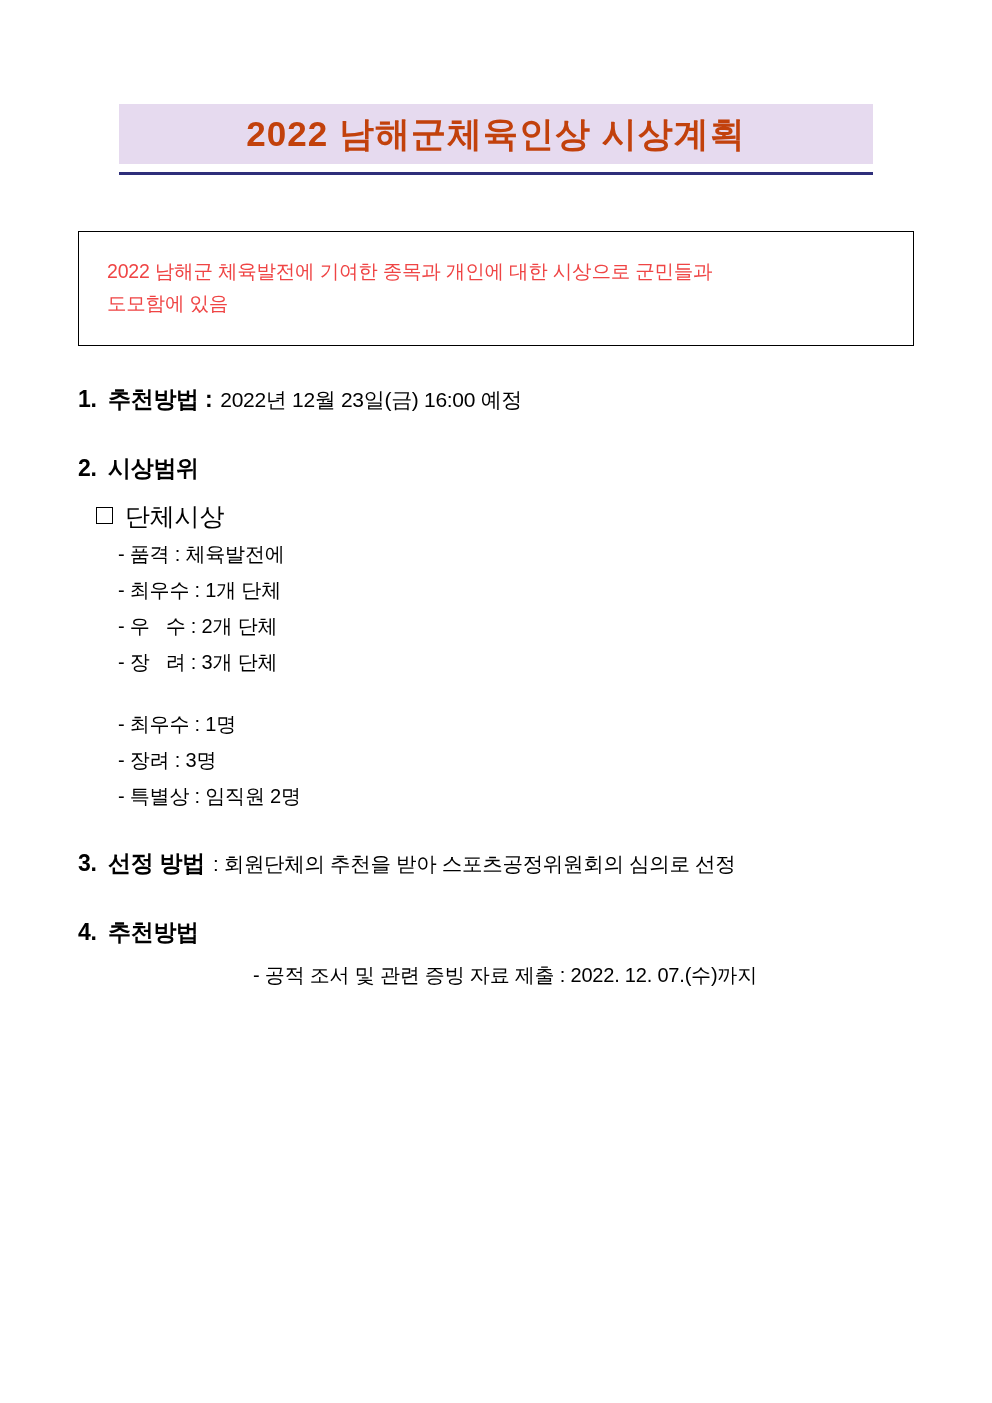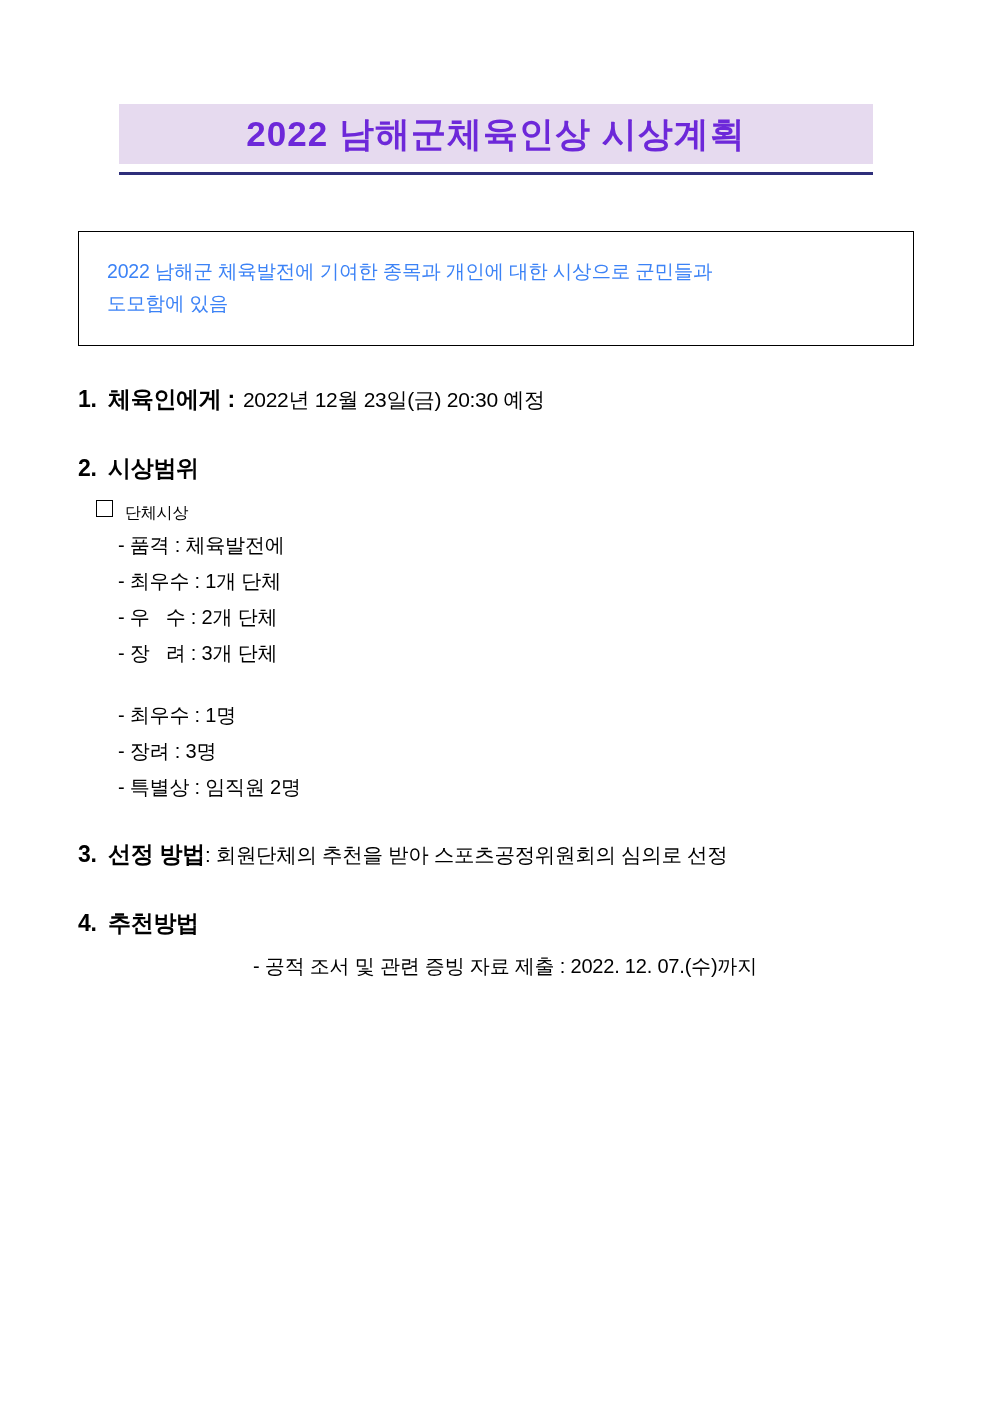"2022 남해군체육인상 시상계획" .title-text { color: #6d28d9 -> #c2410c }
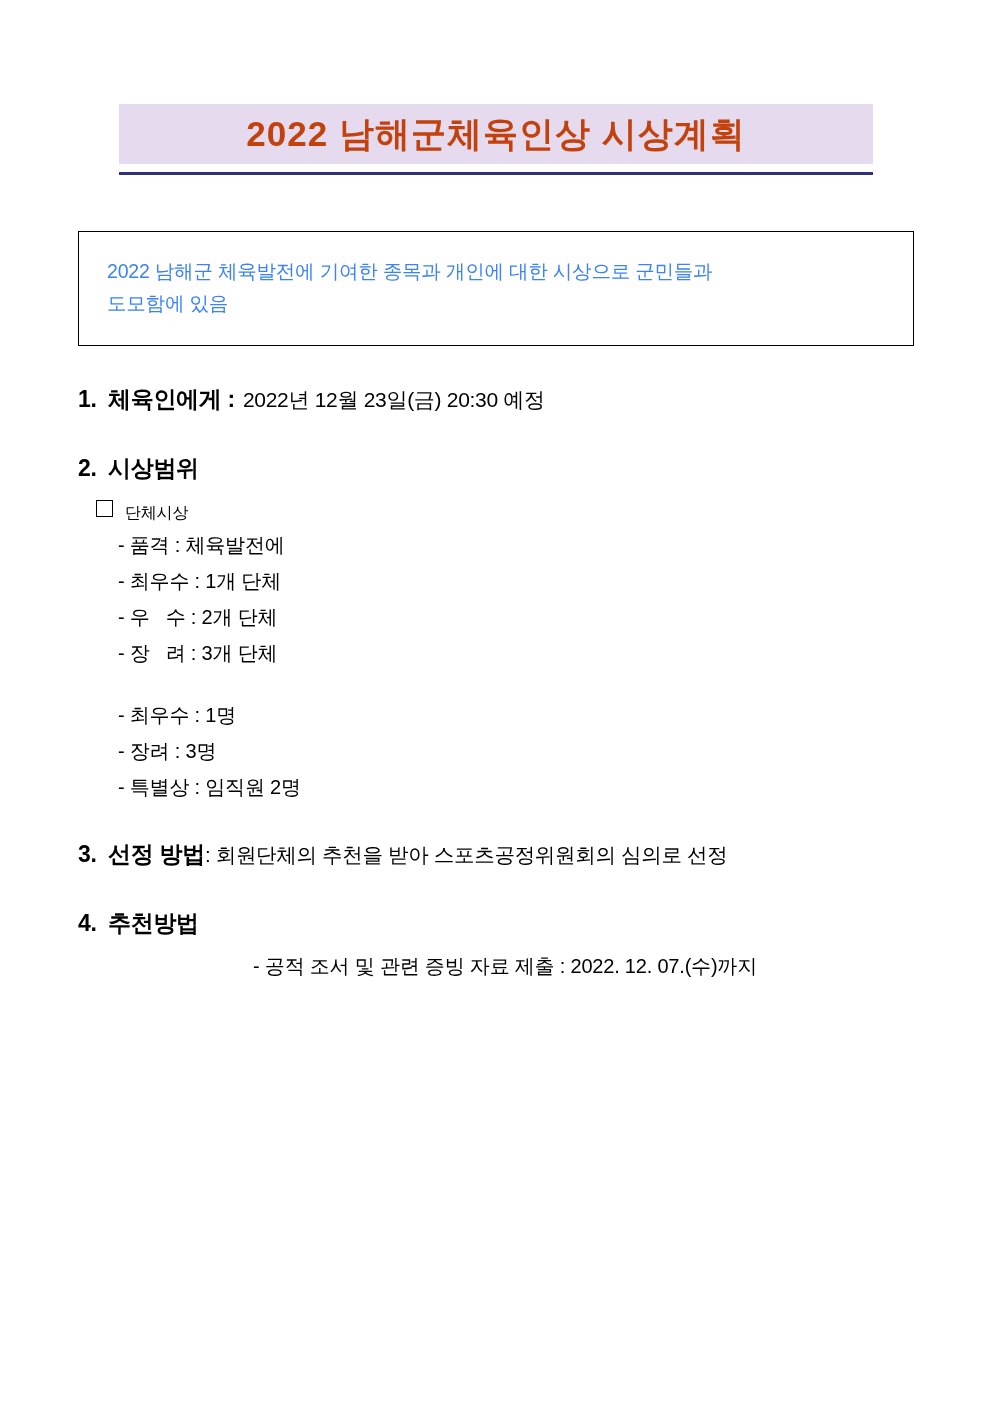"2022 남해군 체육발전에 기여한 종목과" .purpose-line { color: #3b82f6 -> #ef4444 }
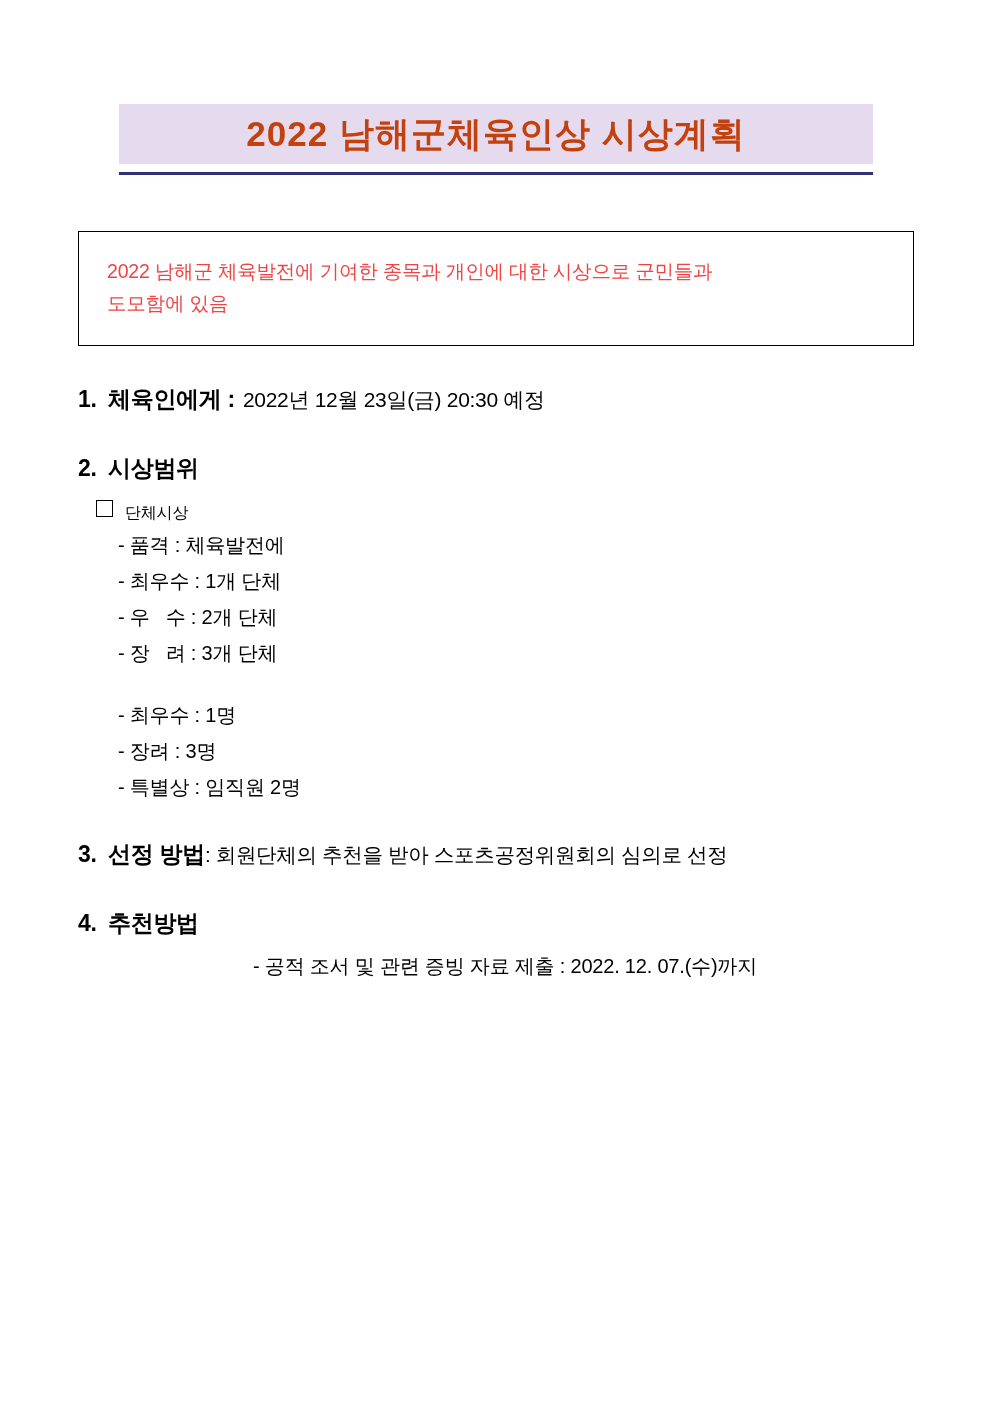"체육인에게 :" span { text: 체육인에게 -> 추천방법 }
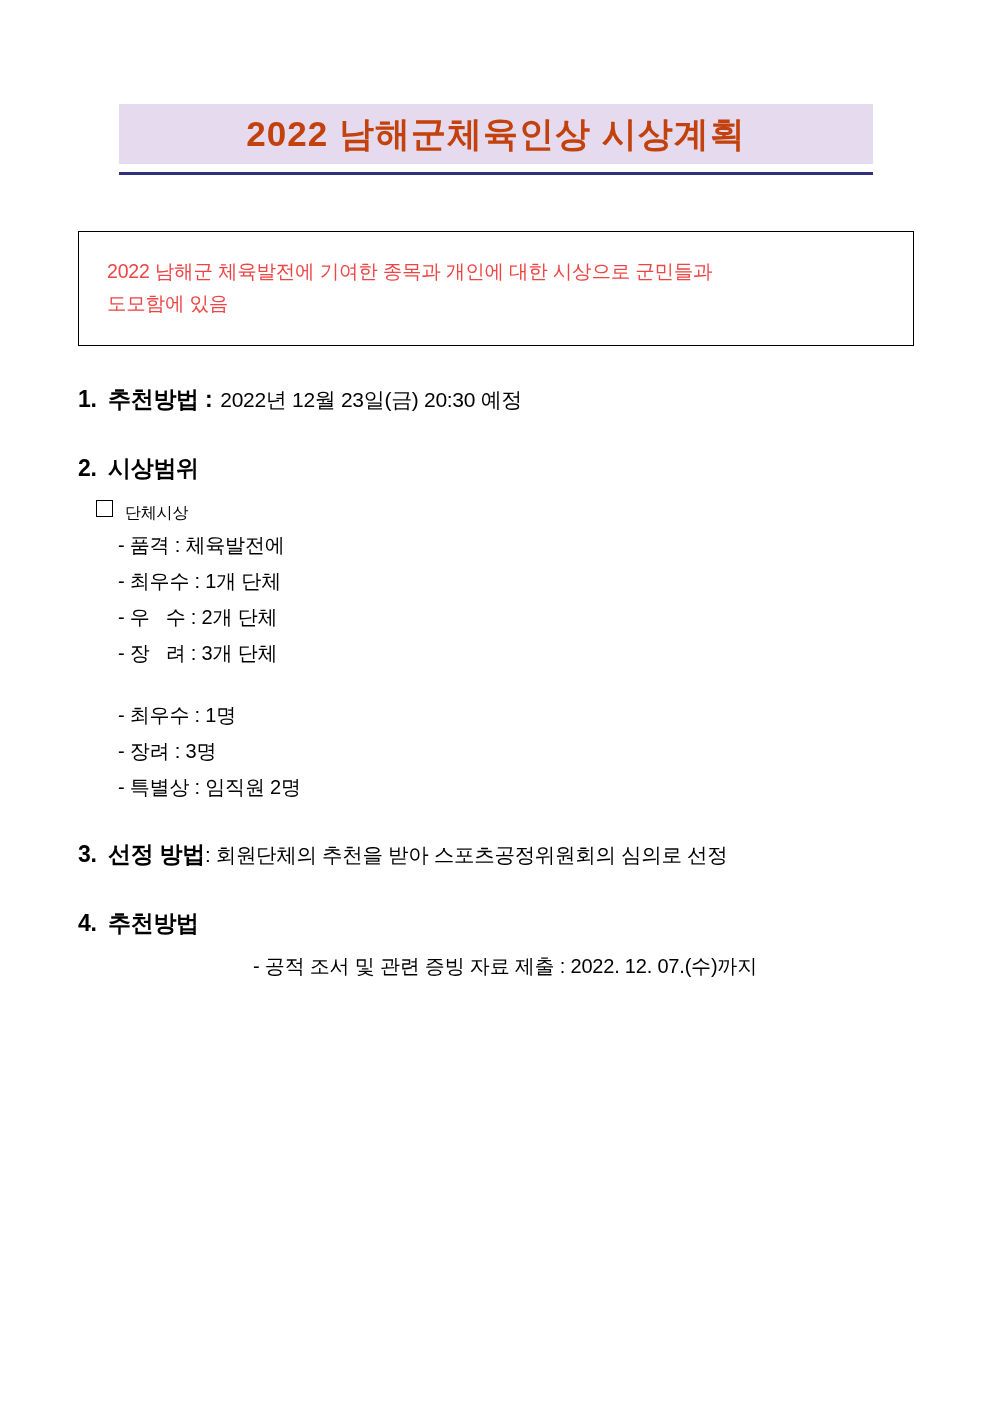"2022년 12월 23일(금) 20:30 예정" span.tail { text: 20:30 -> 16:00 }
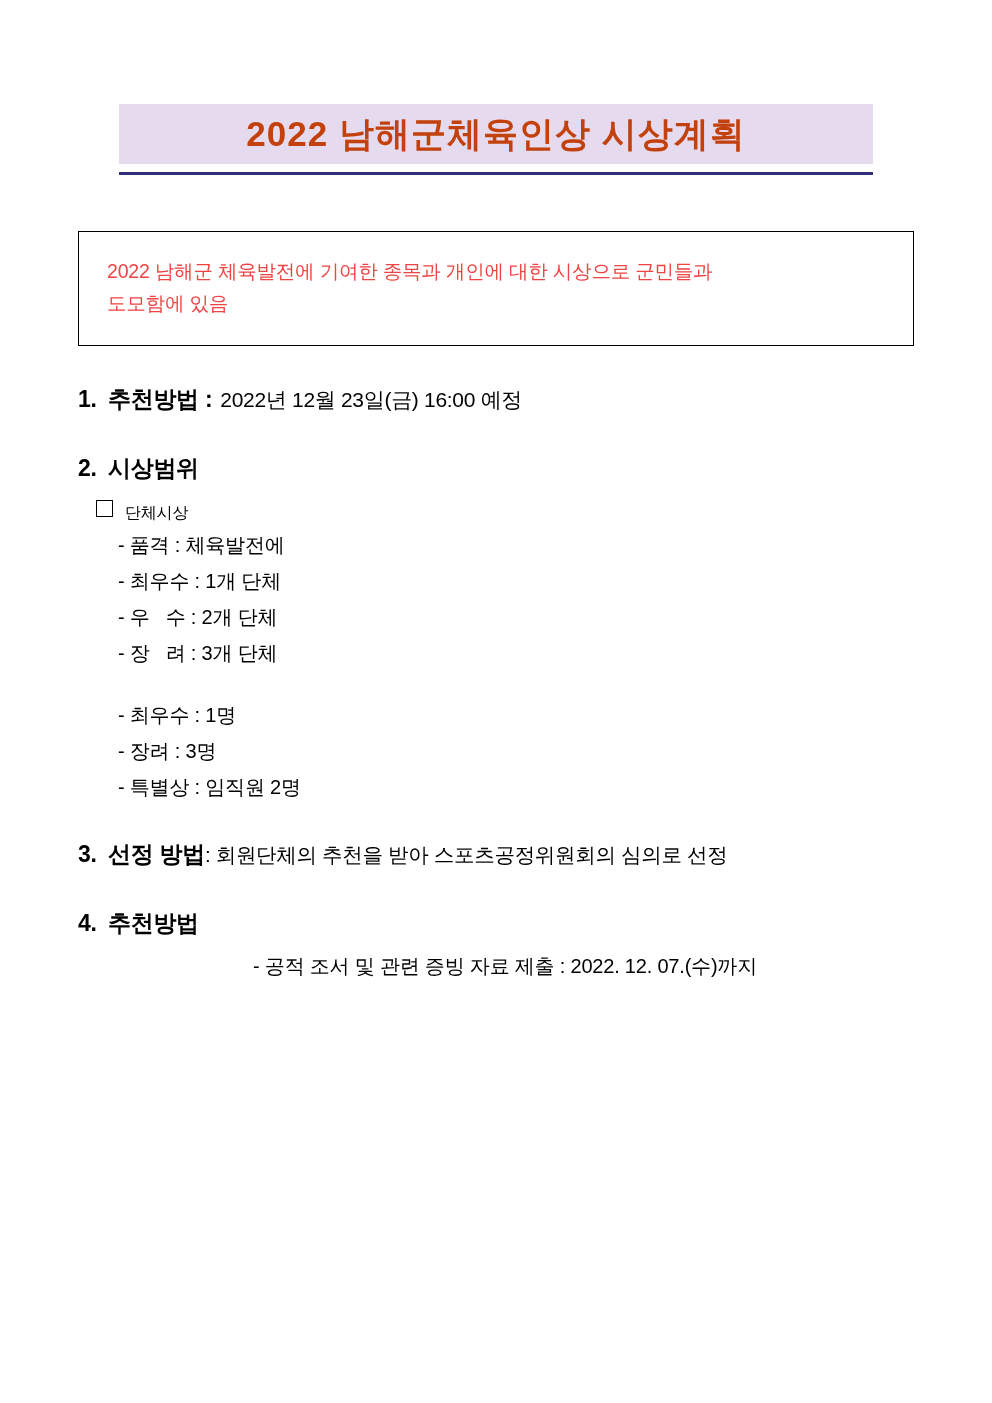"단체시상" .checkline { font-size: 16px -> 25px }
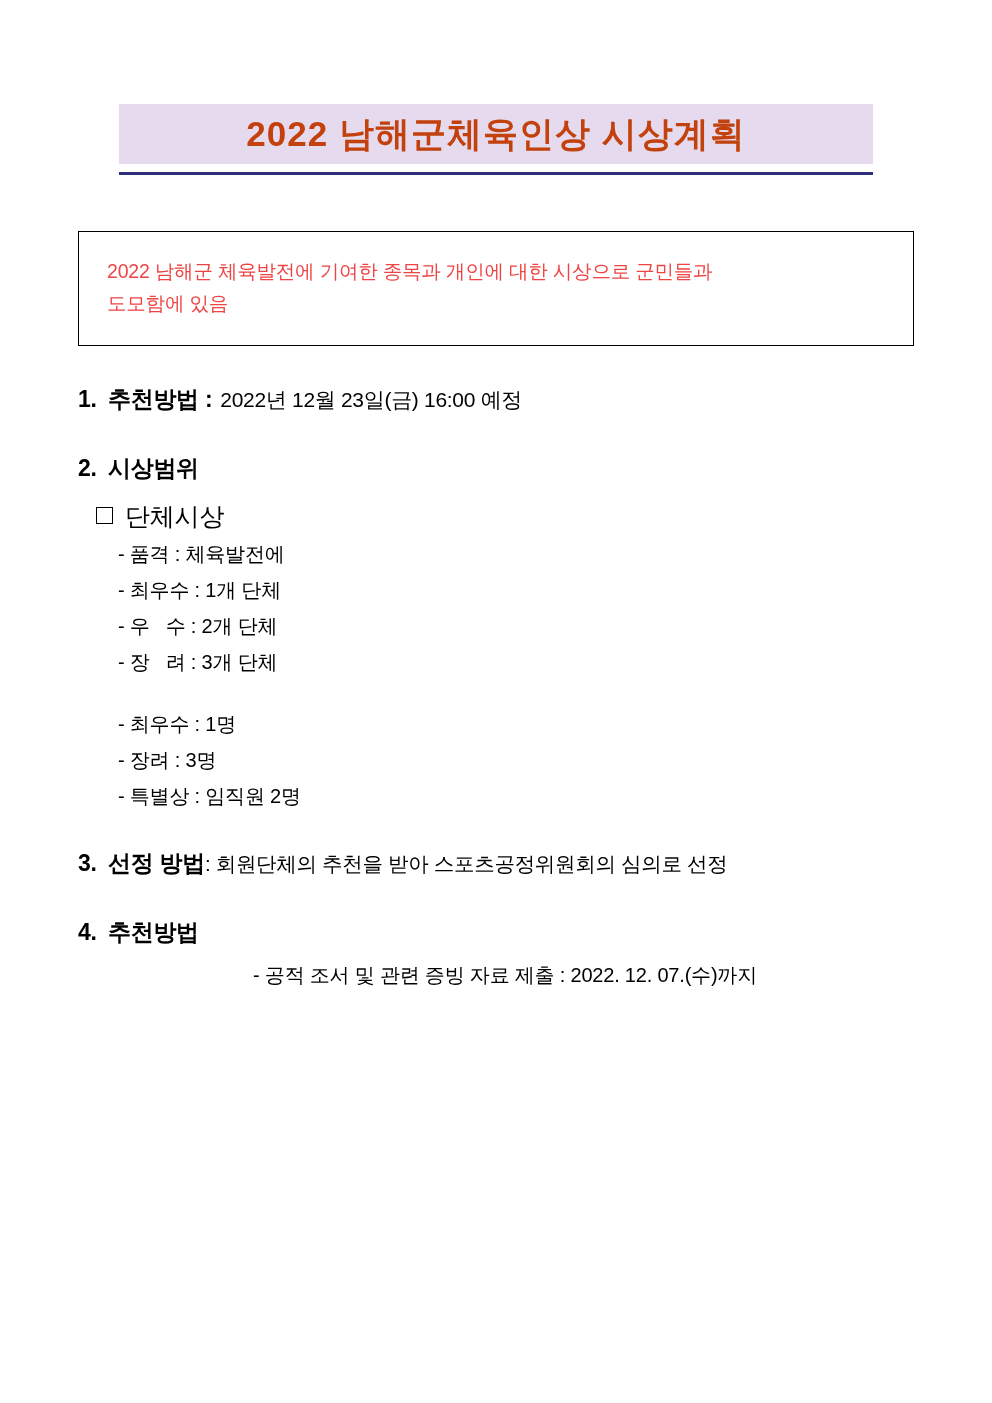": 회원단체의 추천을 받아 스포츠공정위원회의" span.inline-normal { margin-left: 0 -> 8px }
